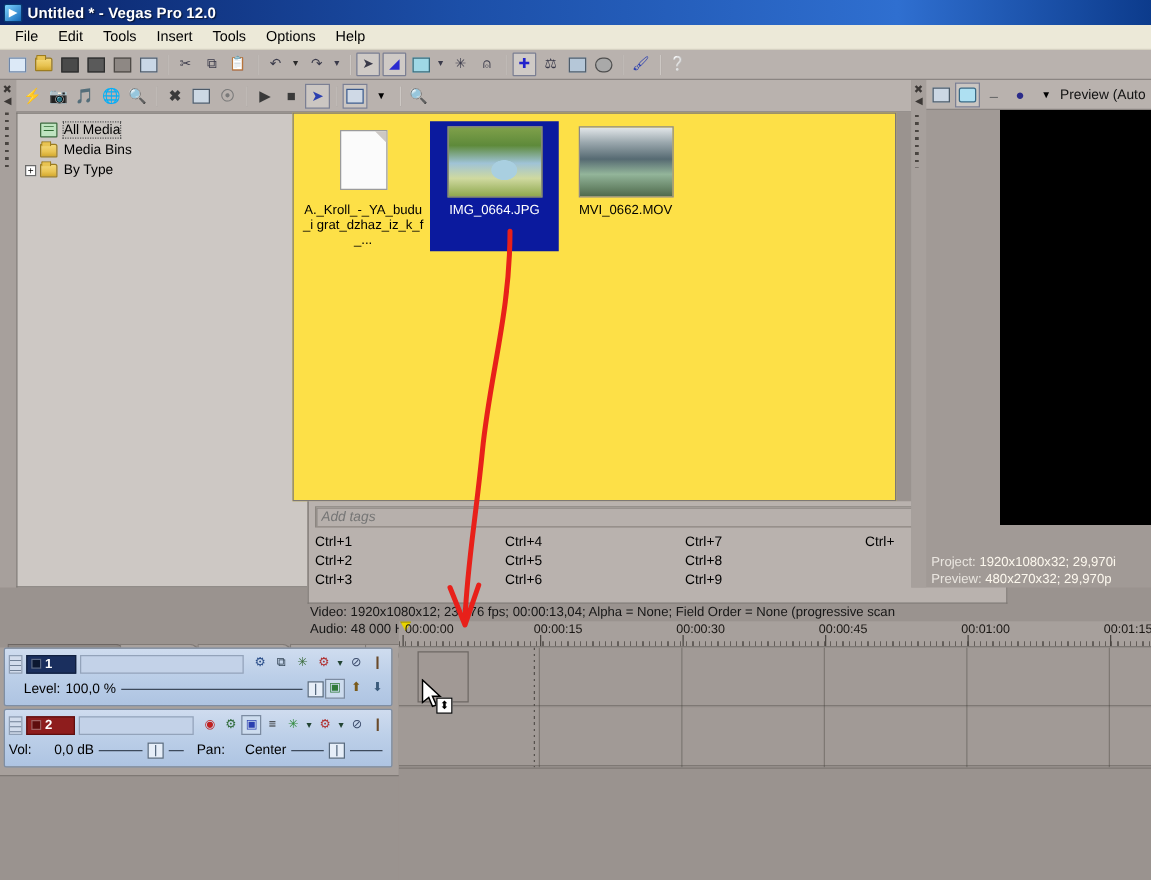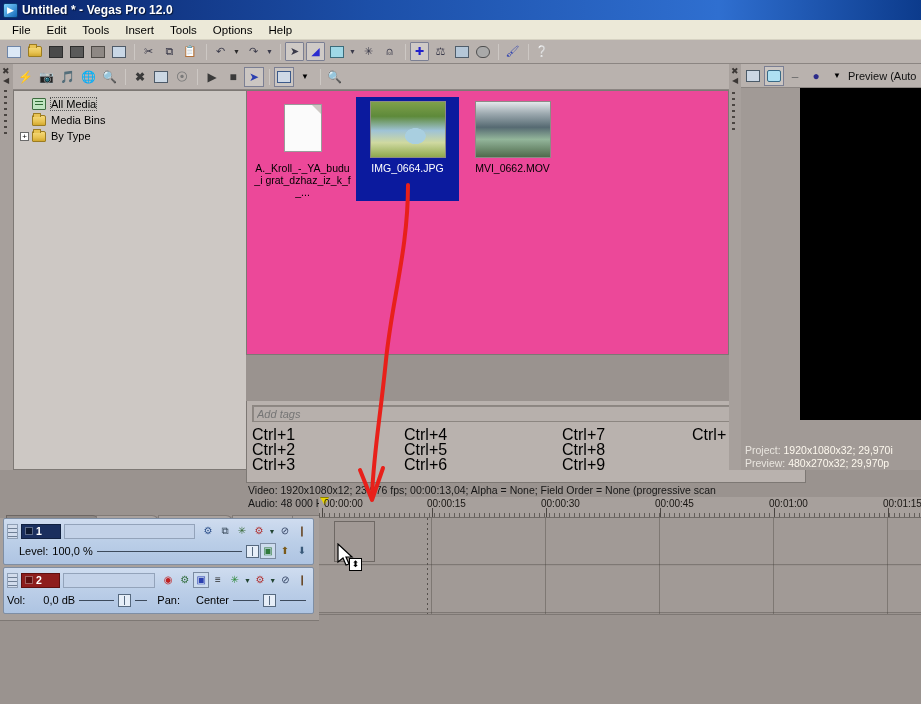"A._Kroll_-_YA_budu_i" .thumbpane { background: #ec4899 -> #fde047; height: 265px -> 311px; left: 246px -> 234px }
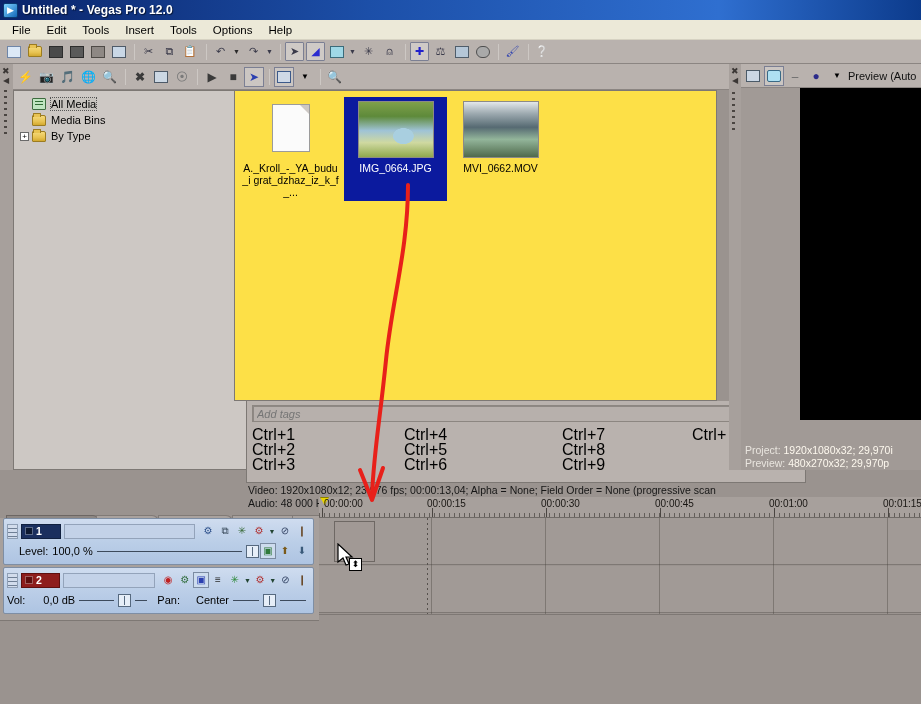"Ctrl+1" .ctrlgrid { font-size: 16px -> 11px }
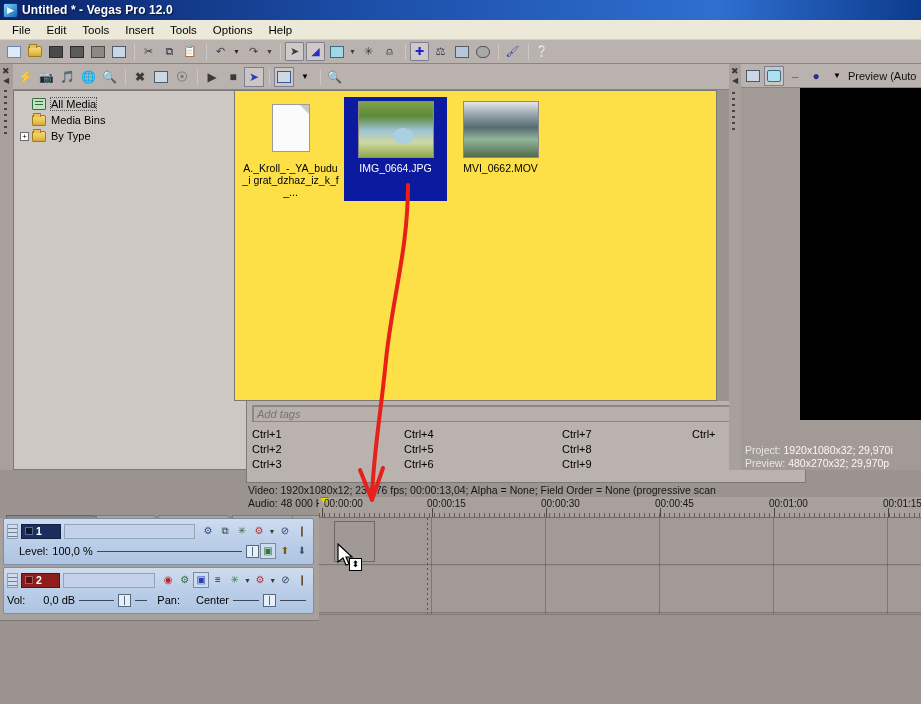"Ctrl+7" div.ctrlcol { left: 310px -> 296px }
